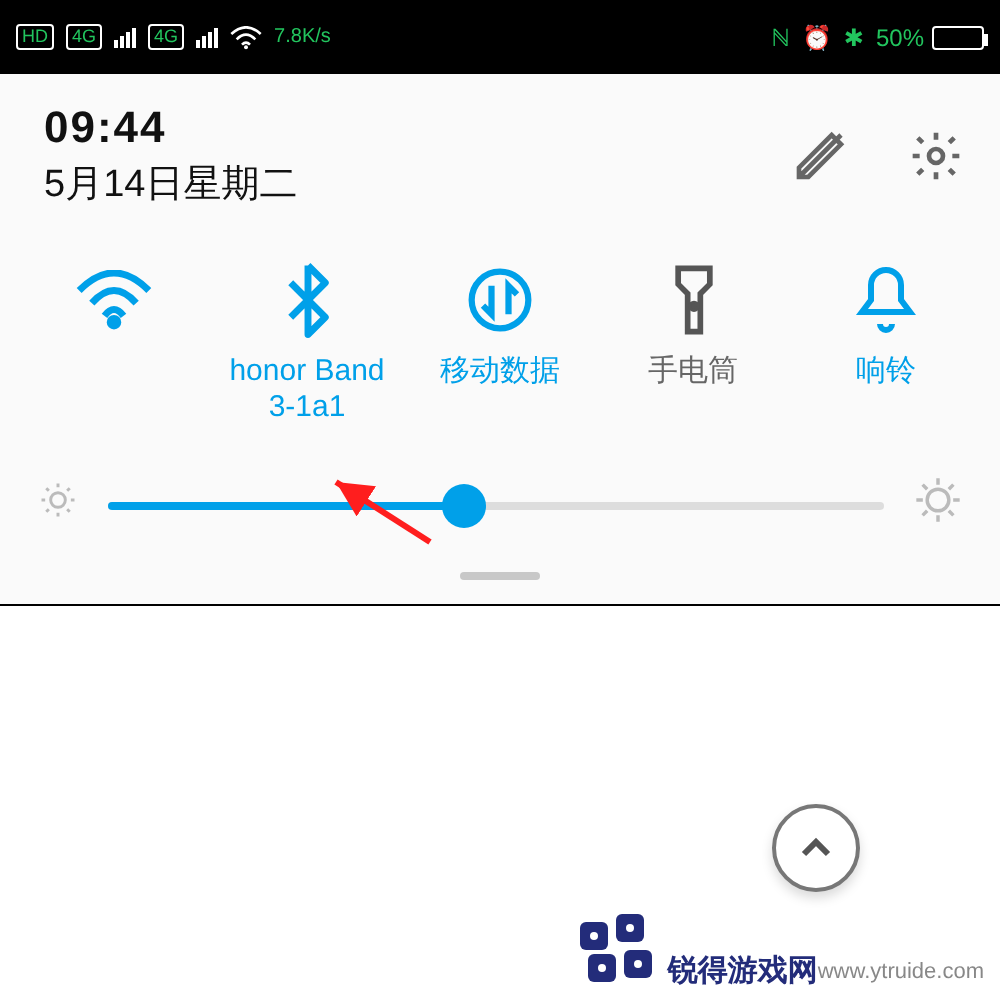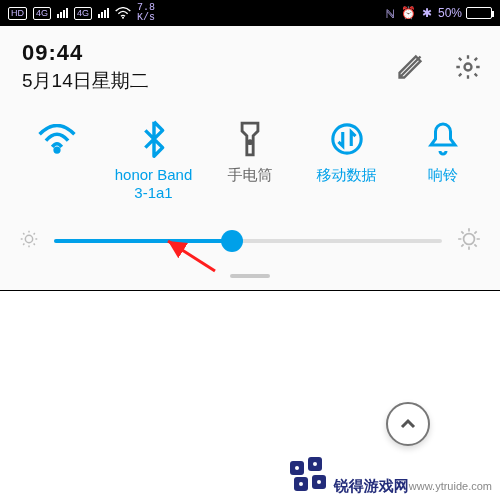"HD" .statusbar { color: #c4b5fd -> #22c55e; height: 26px -> 37px }
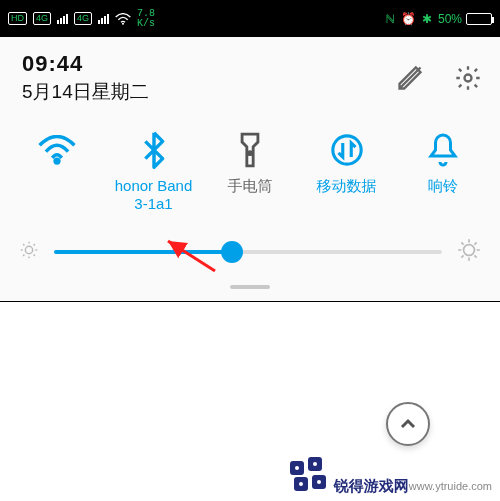"7.8" .ks { flex-direction: column -> row; font-family: Liberation Mono, monospace -> none }
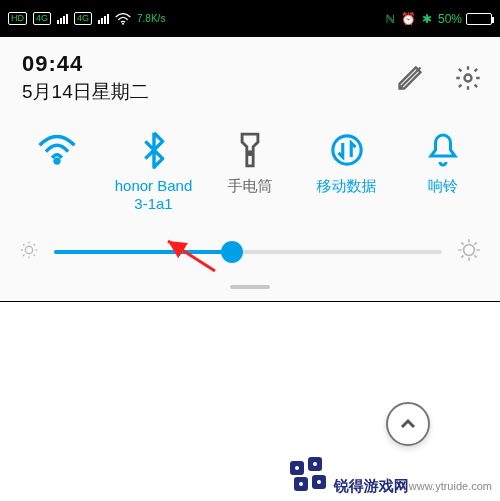"手电筒" div.tile { order: before "移动数据" -> after "移动数据" }
